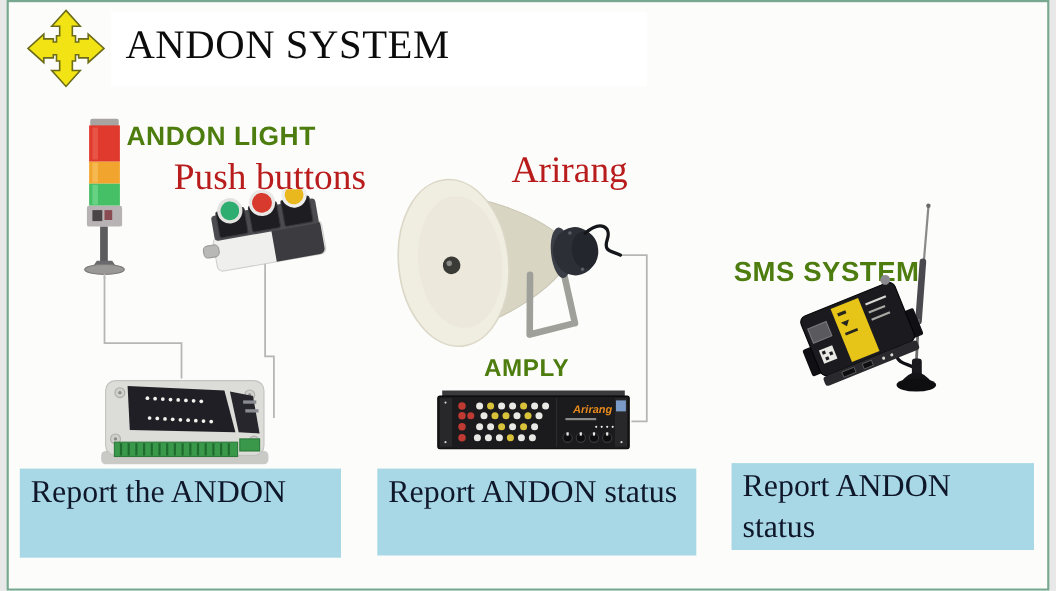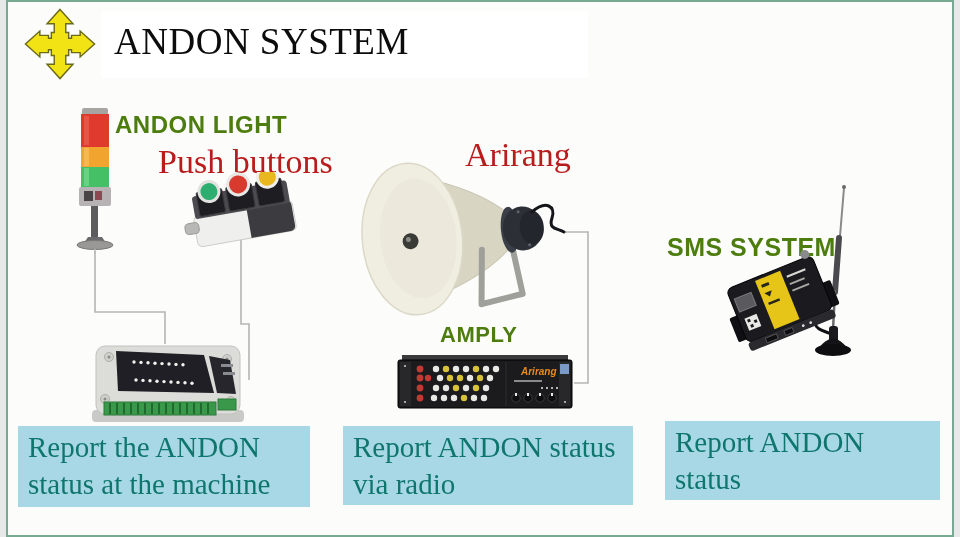"Report the ANDON" .callout { color: #0f766e -> #0f172a }
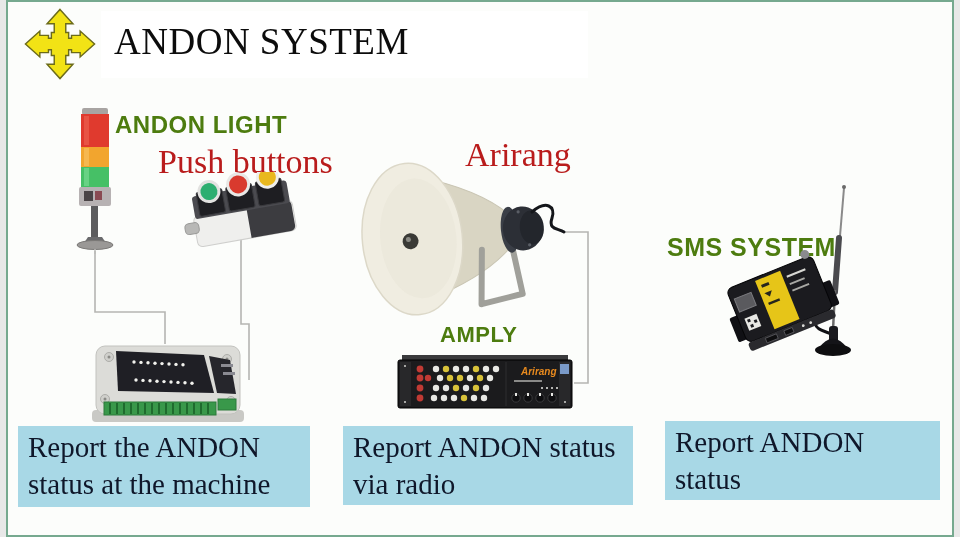"status at the machine" div { html: <div>status at the machine</div> -> none }
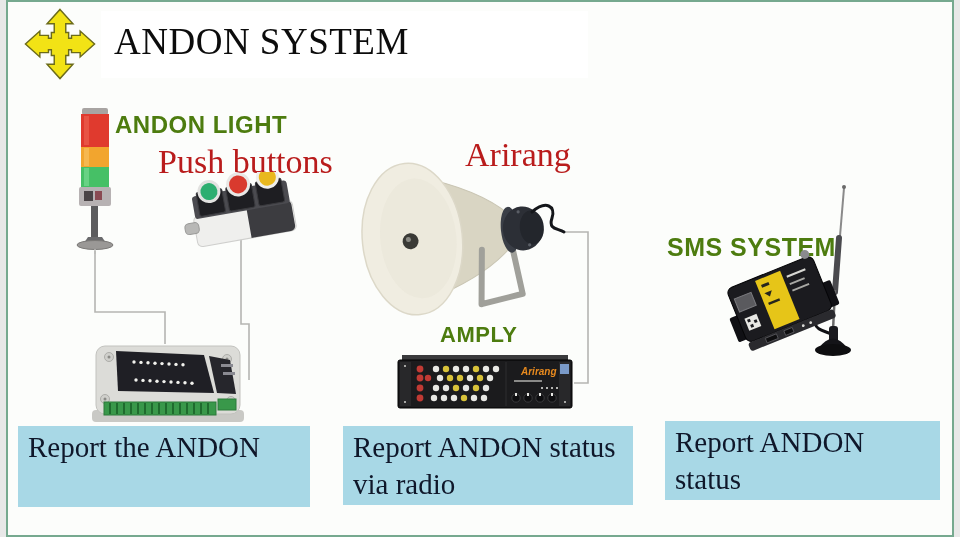"via radio" div { html: <div>via radio</div> -> none }
